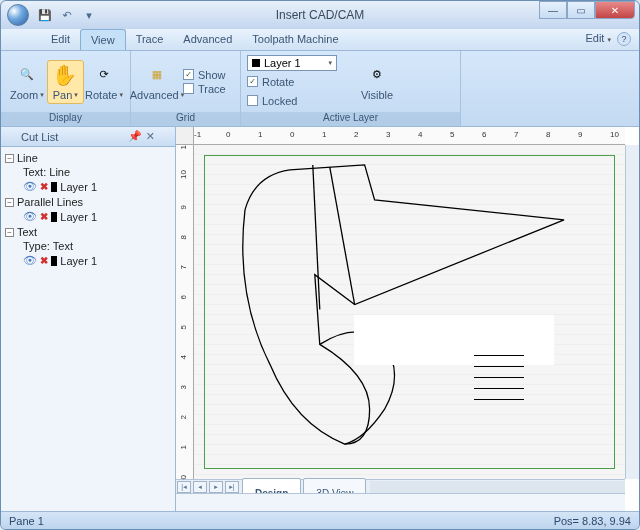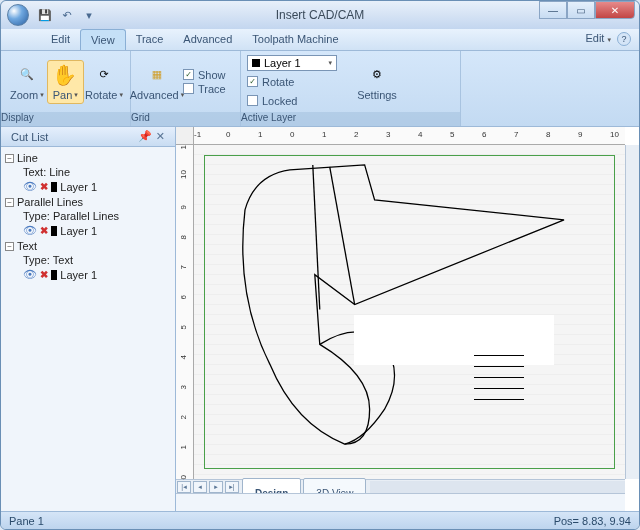"Settings" span { text: Settings -> Visible }
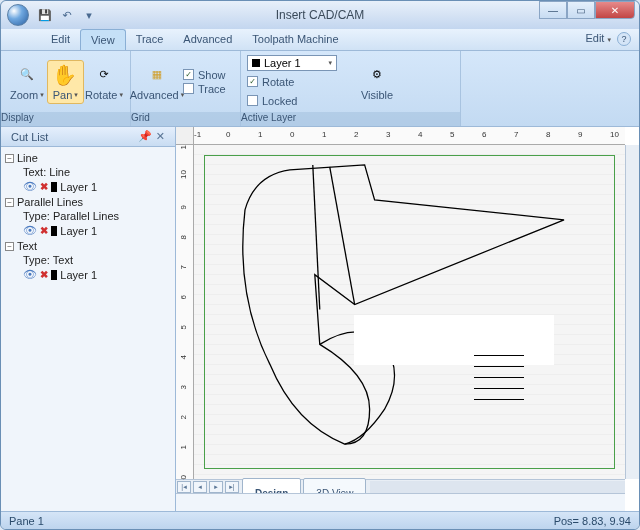"Display" .group-title { text-align: left -> center }
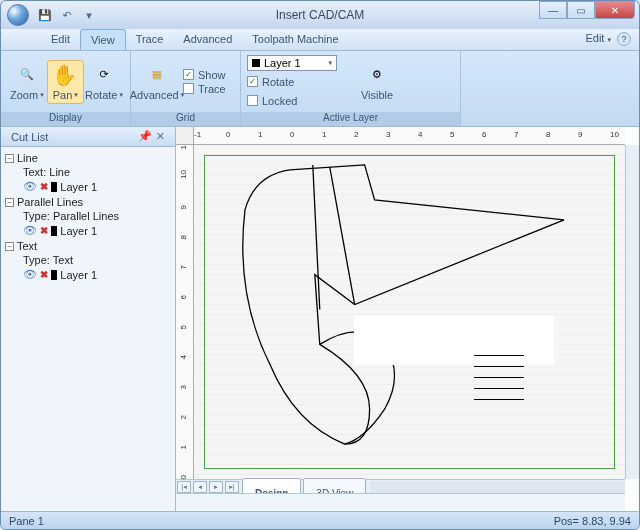"Cut List" .cutlist-hdr { padding: 0 10px -> 0 20px }
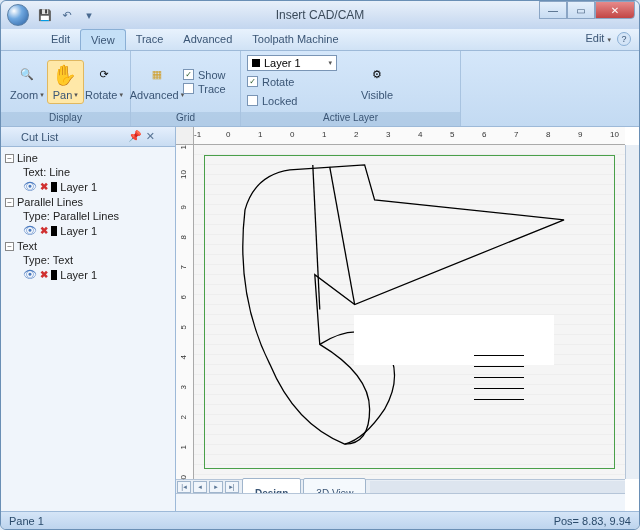"Type: Parallel Lines" div.trow { html: <div> <span>Type: Parallel Lines</span> </div> -> none }
